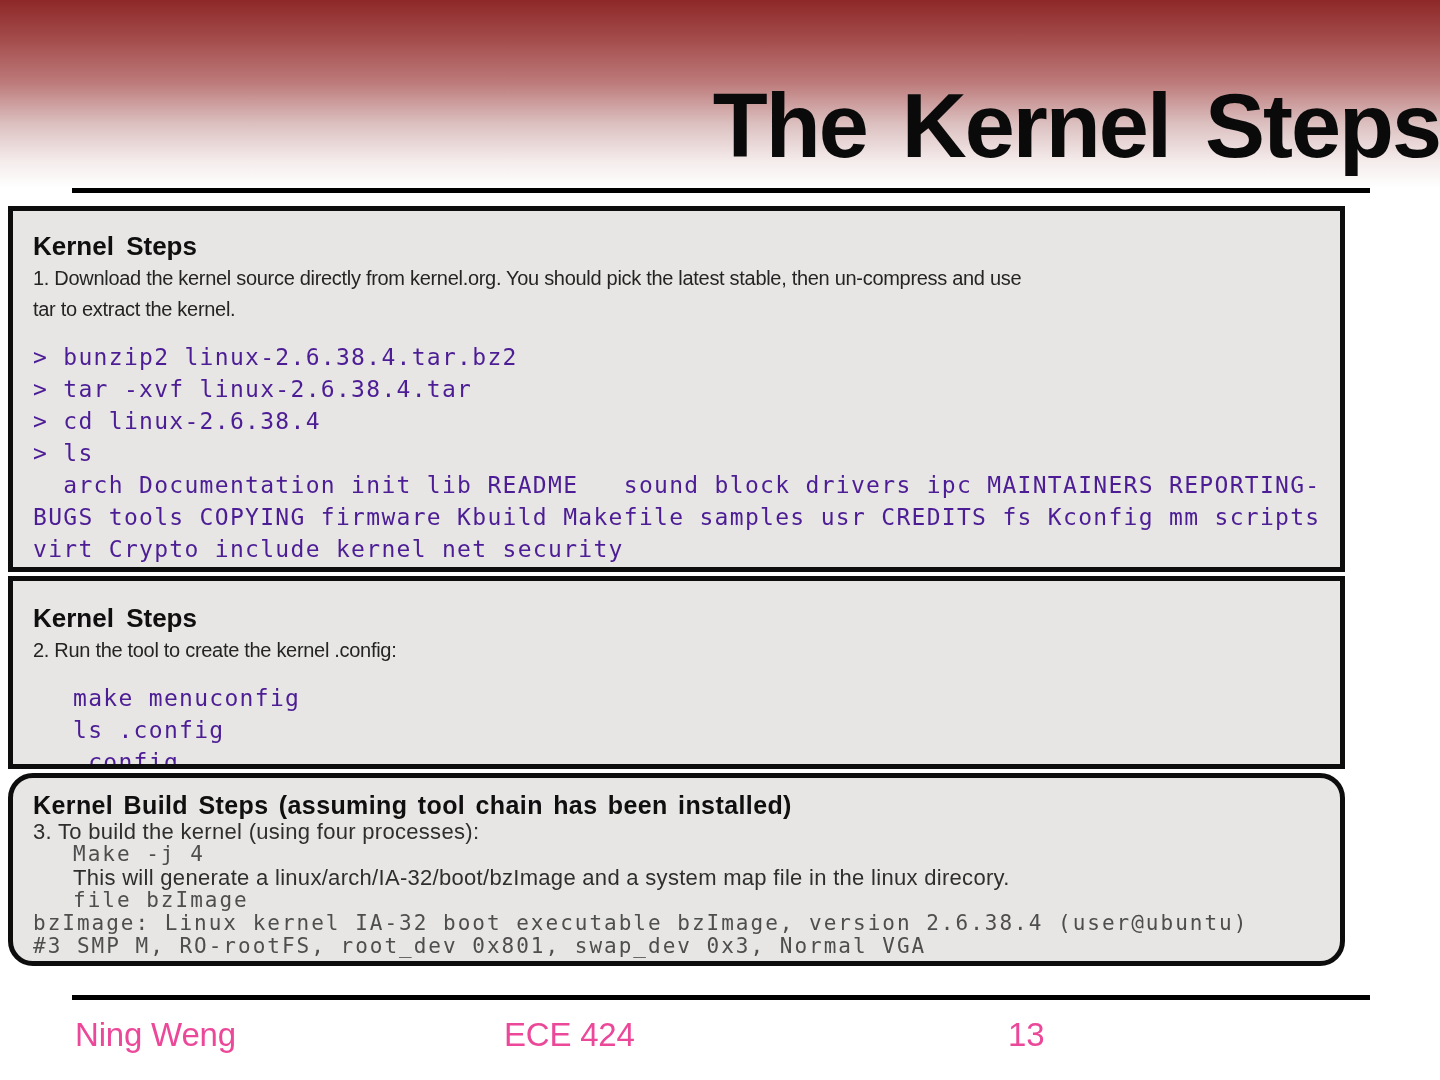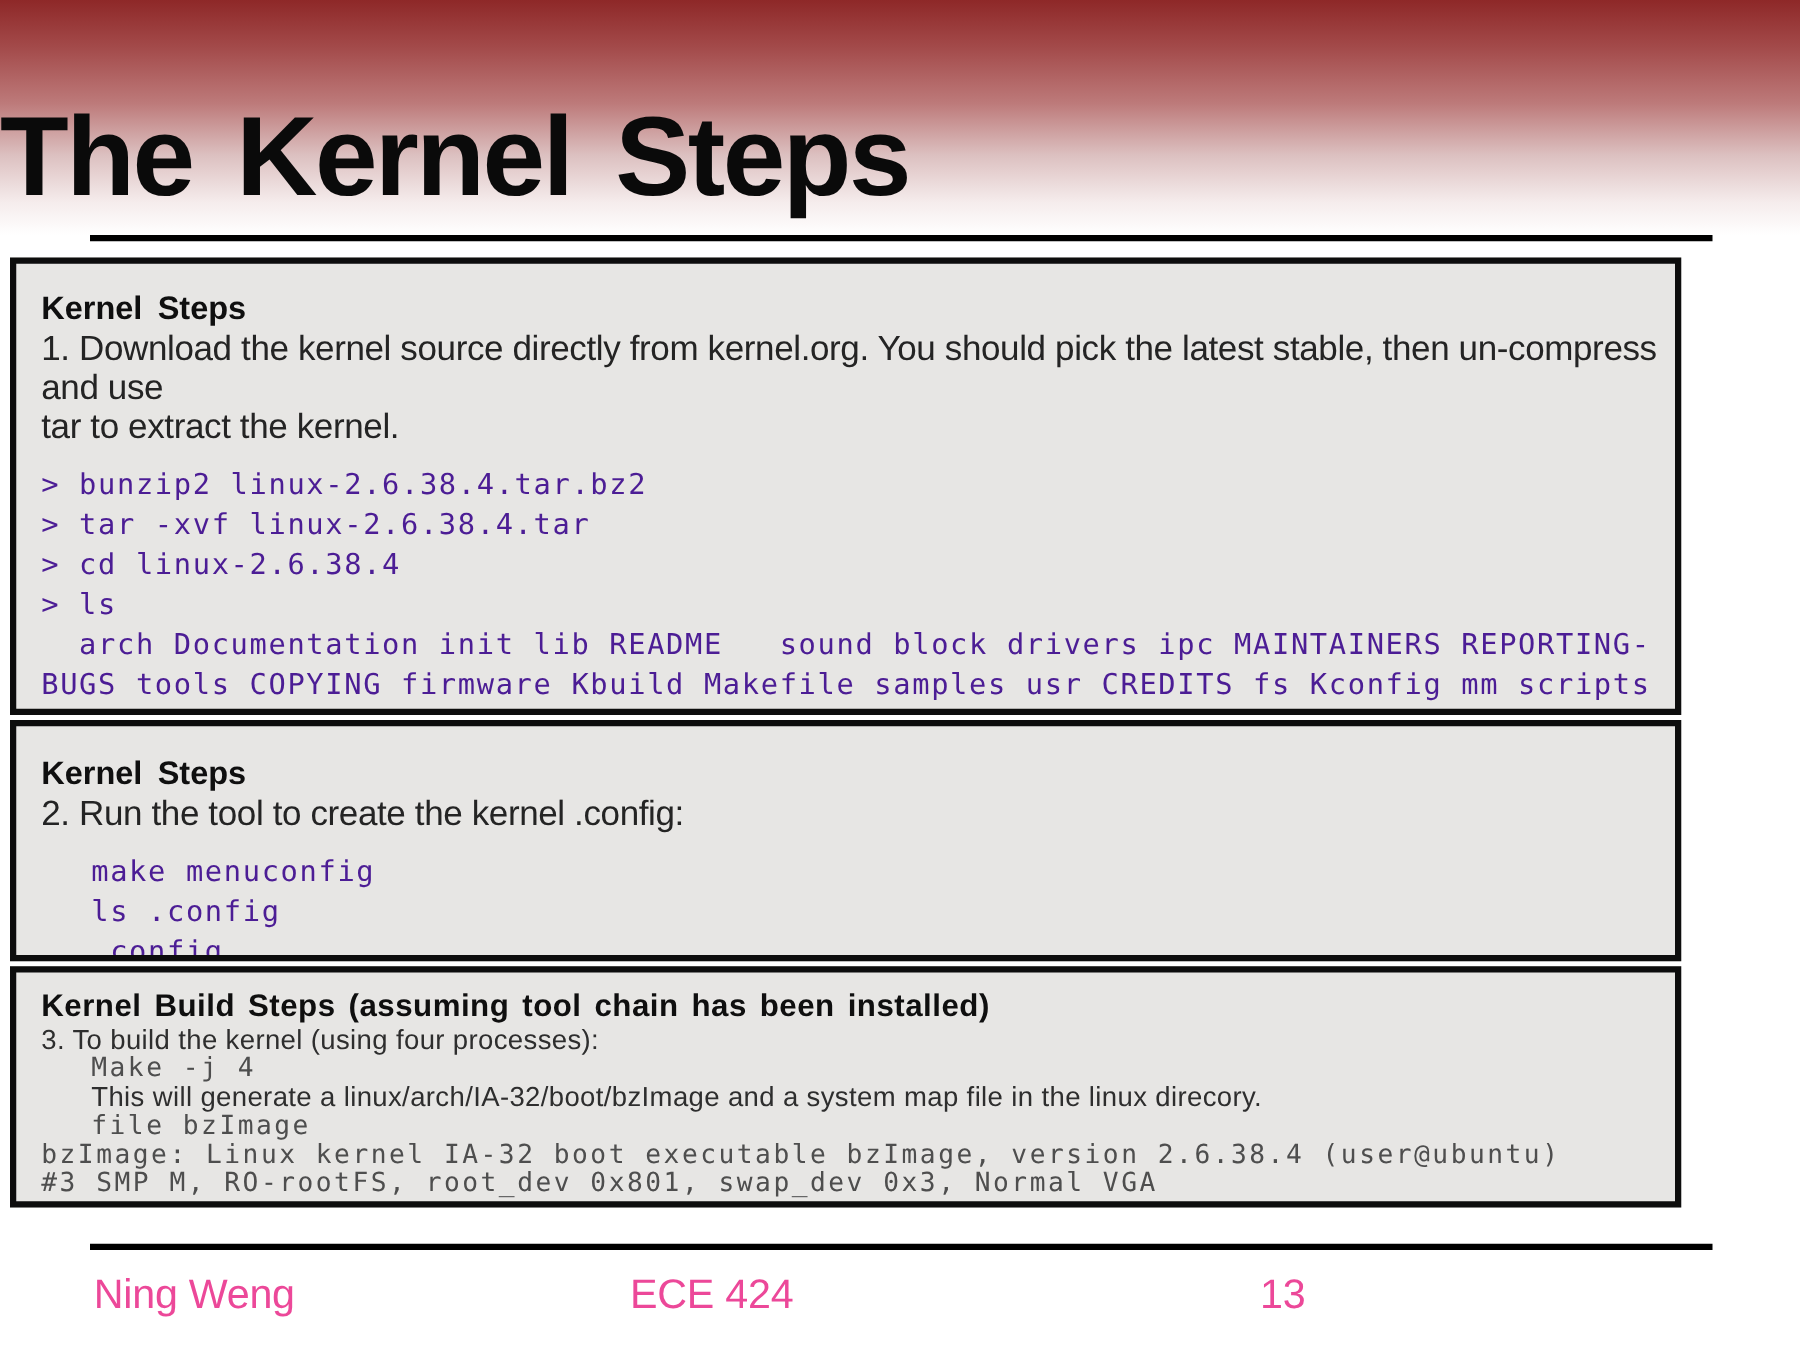"The Kernel Steps" .slide-title { text-align: left -> right }
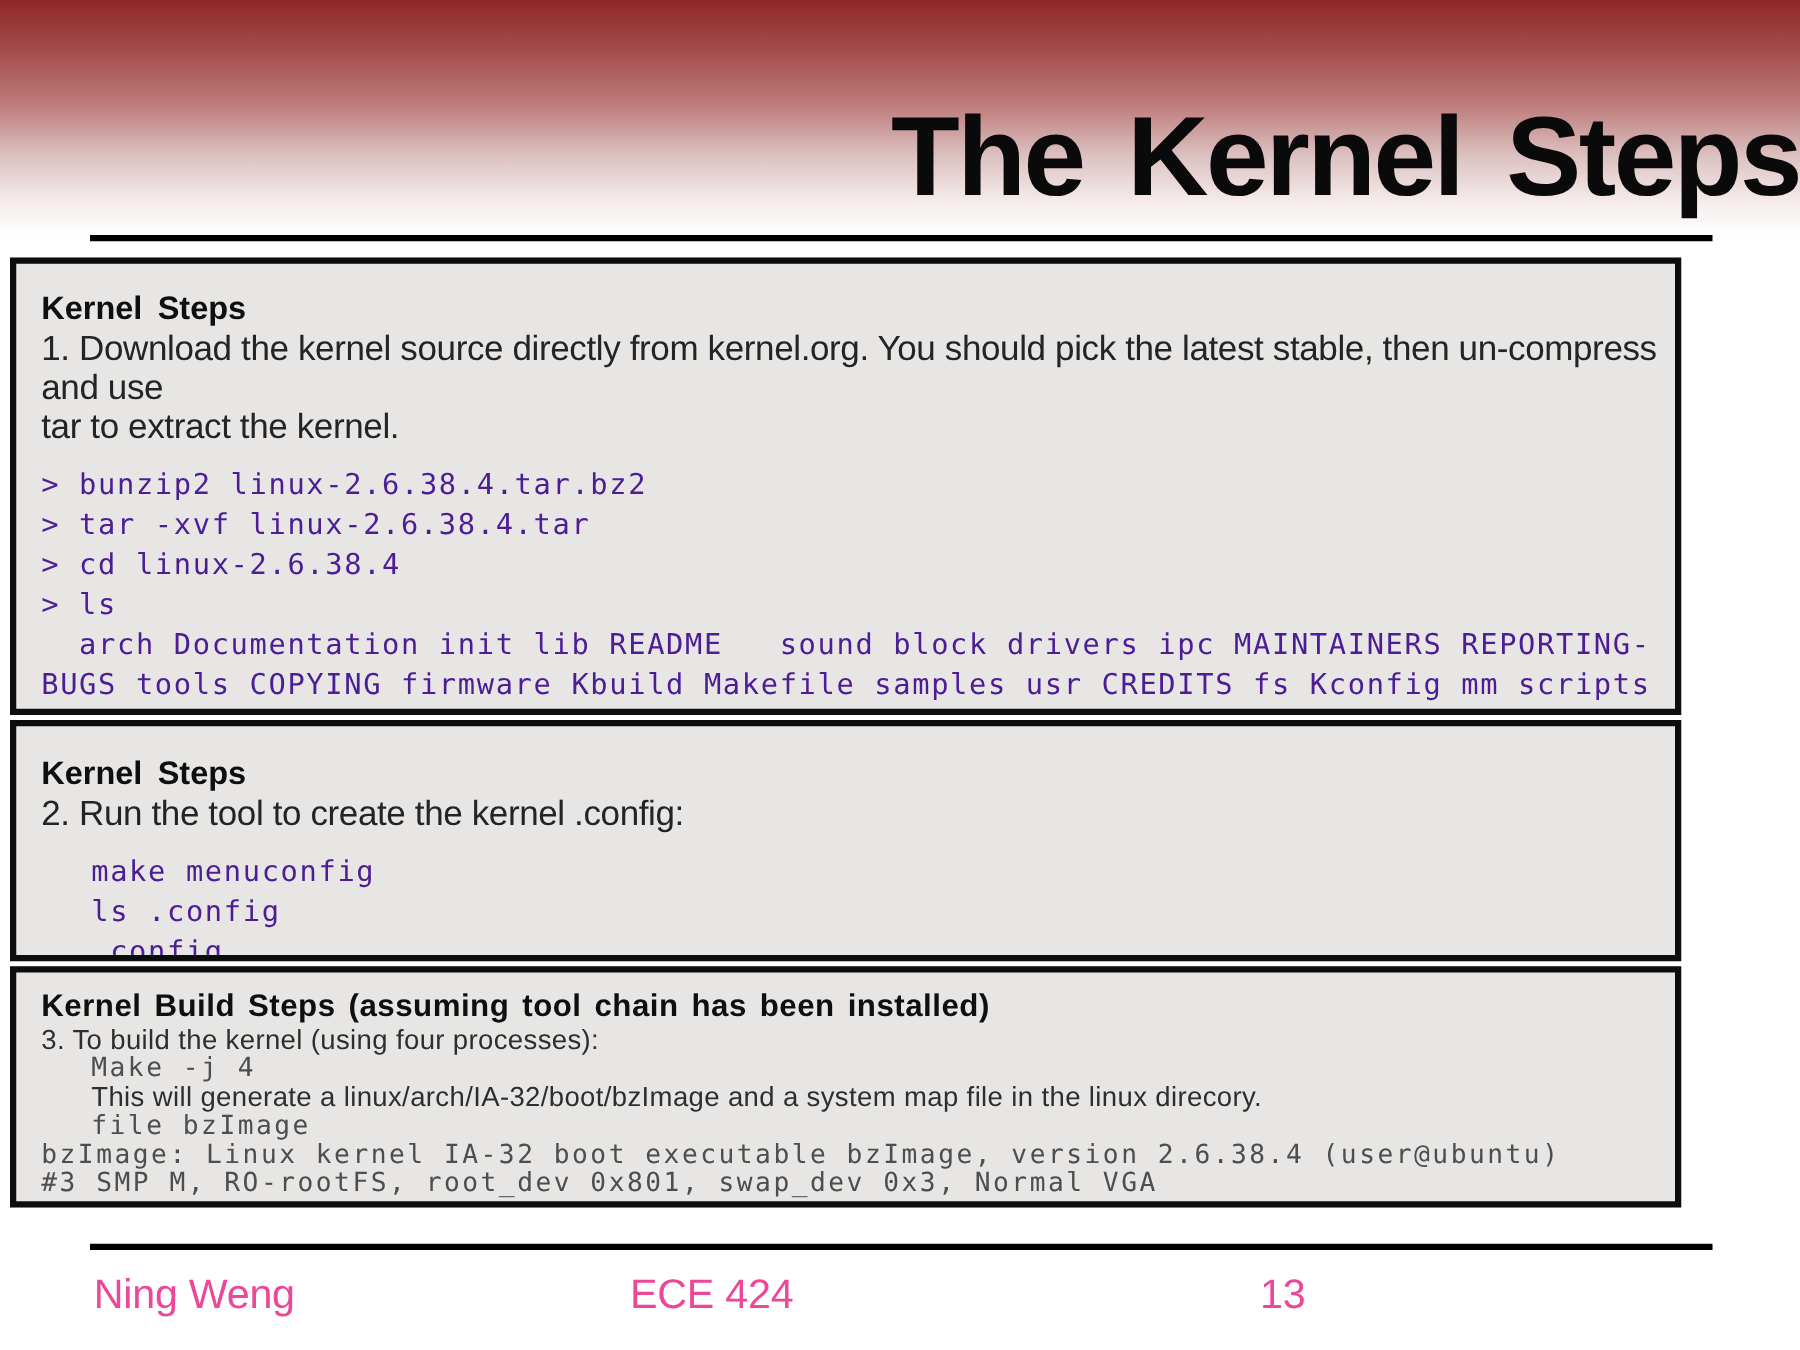"1. Download the kernel source" .box-body { font-size: 28px -> 20px }
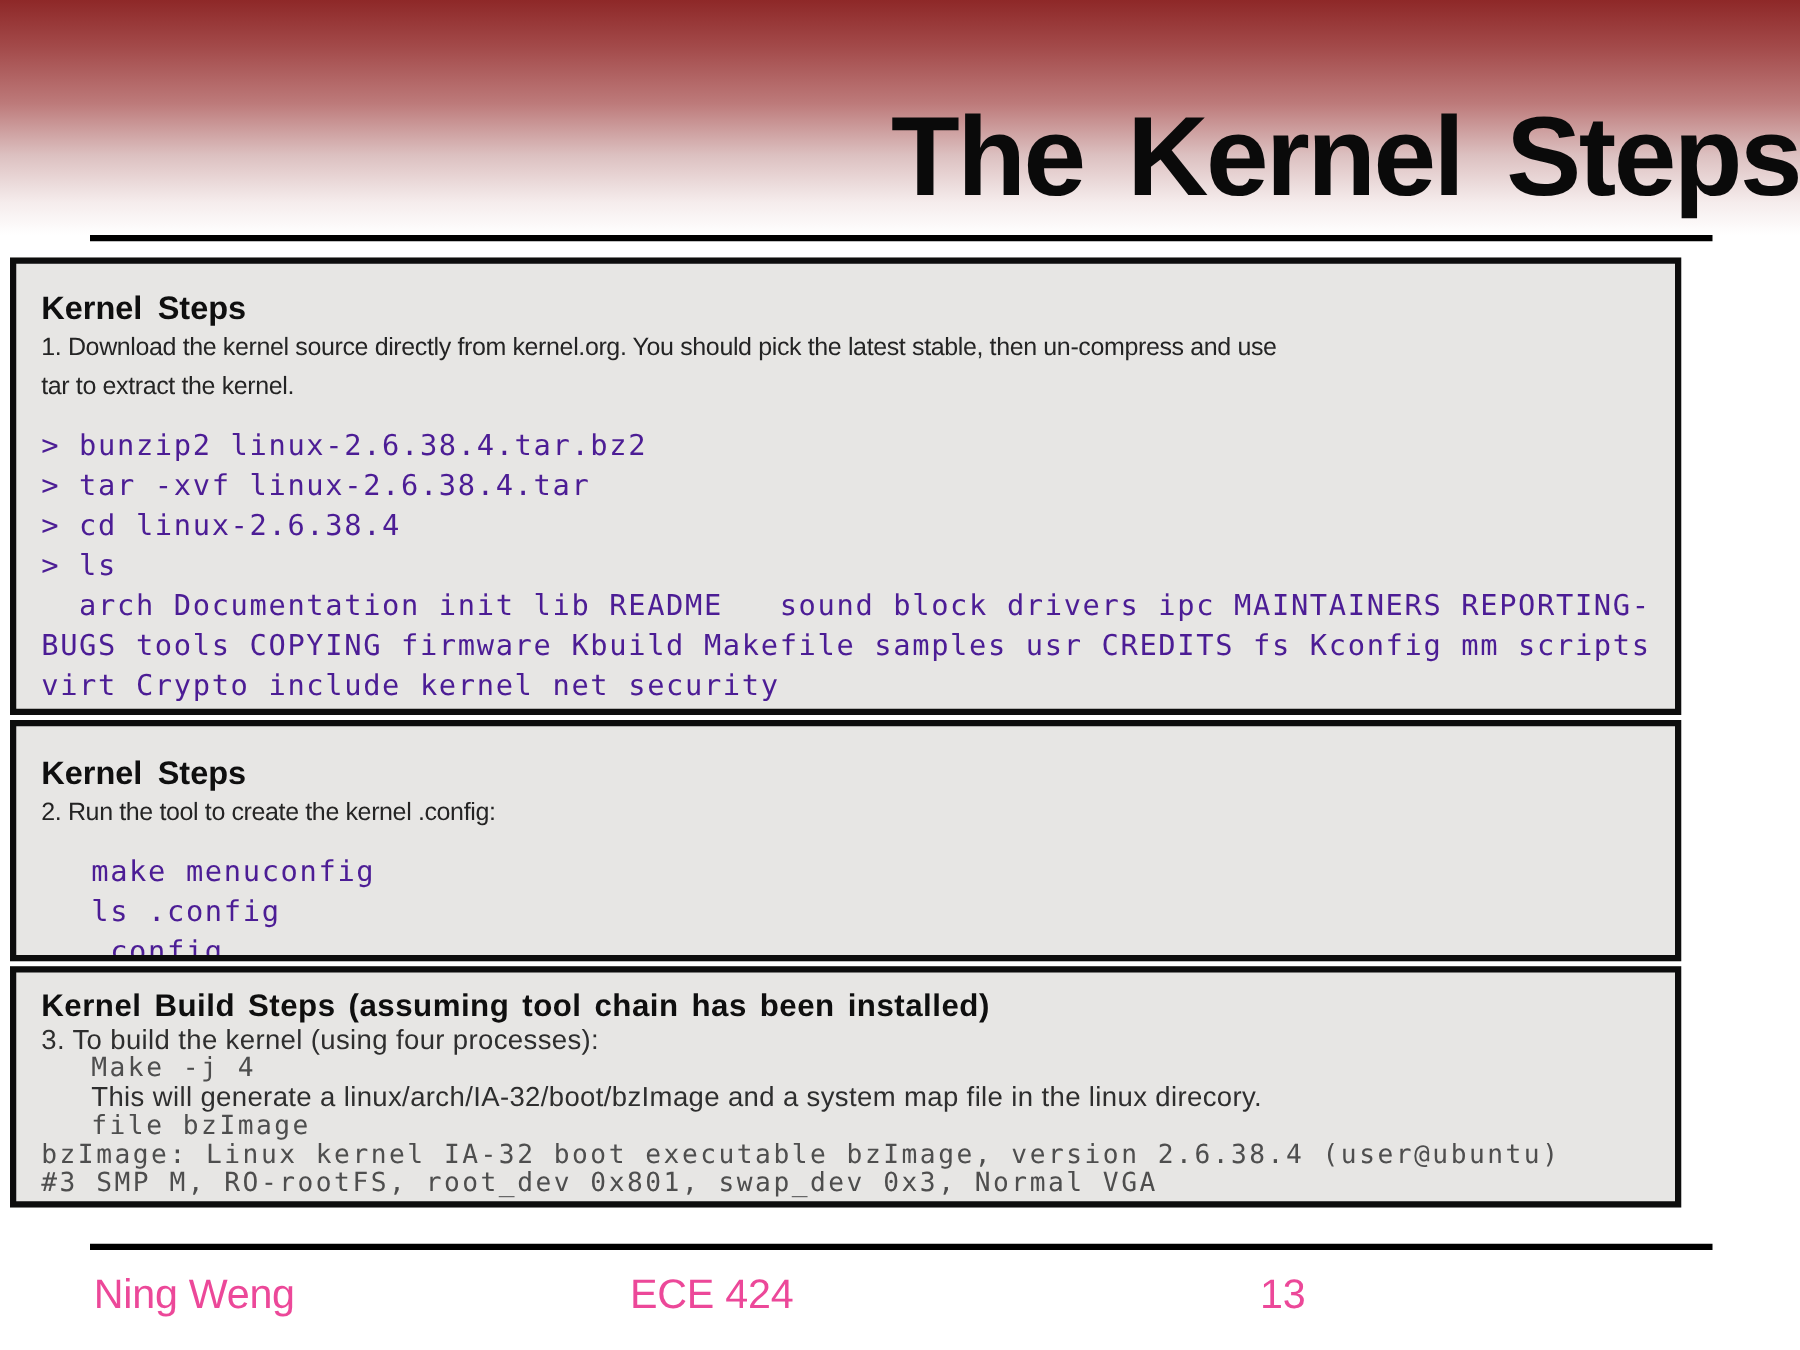"Kernel Build Steps (assuming tool" .box-3 { border-radius: none -> 25px }
